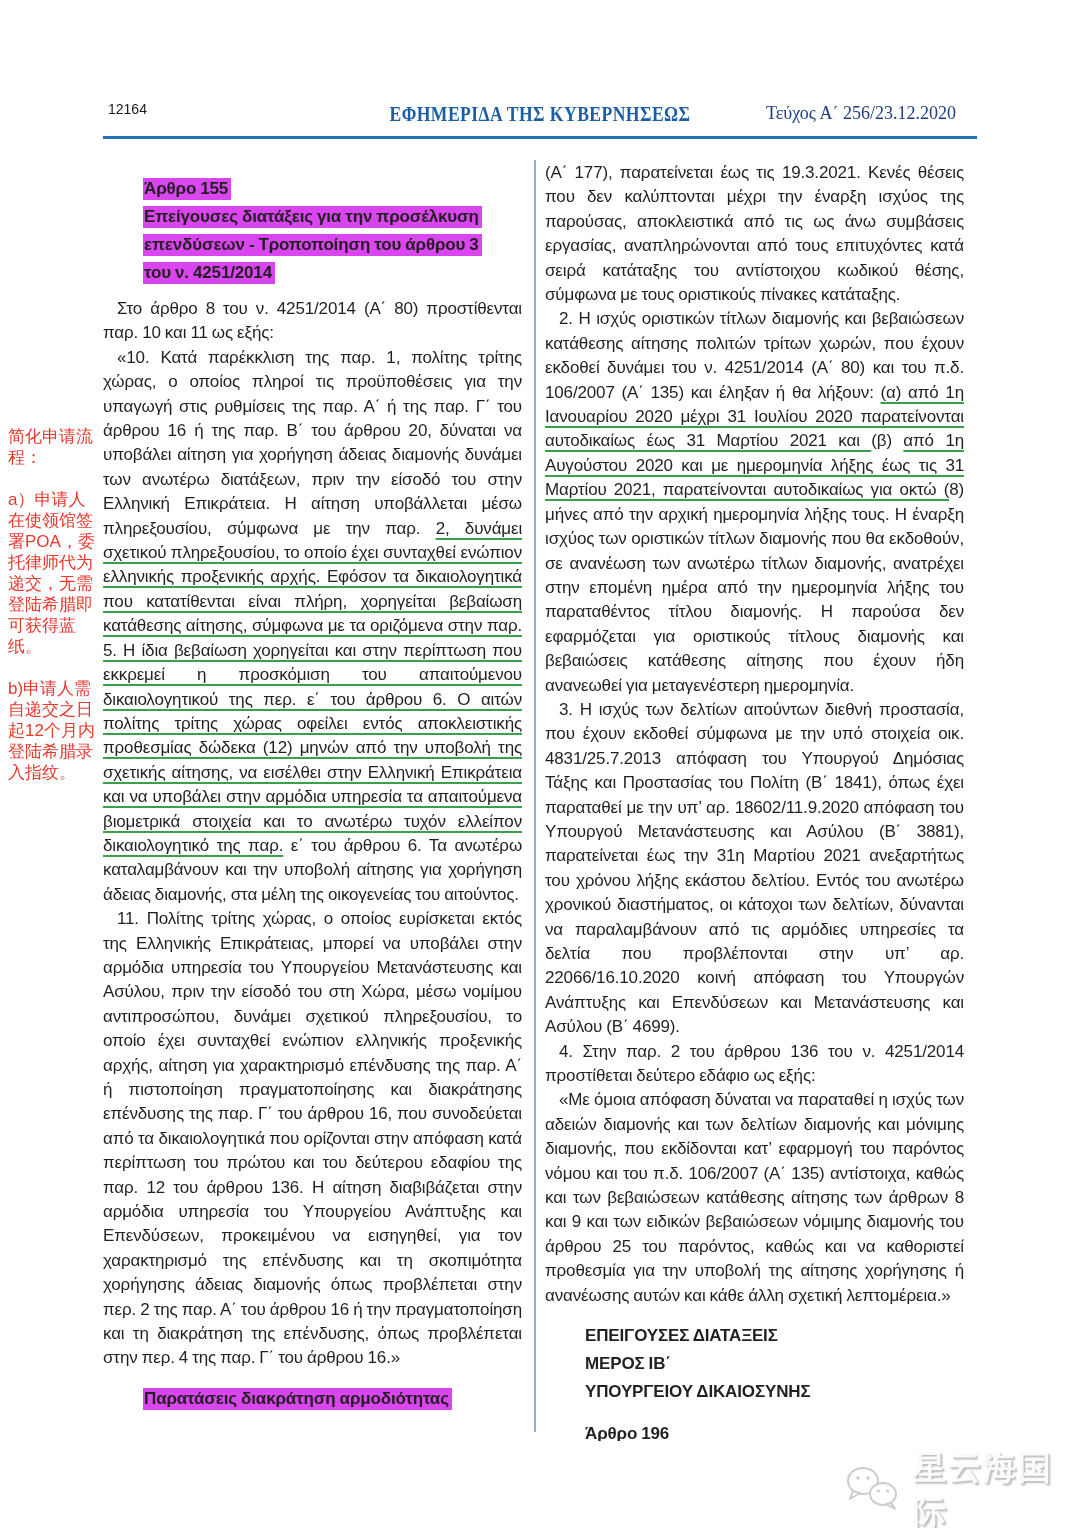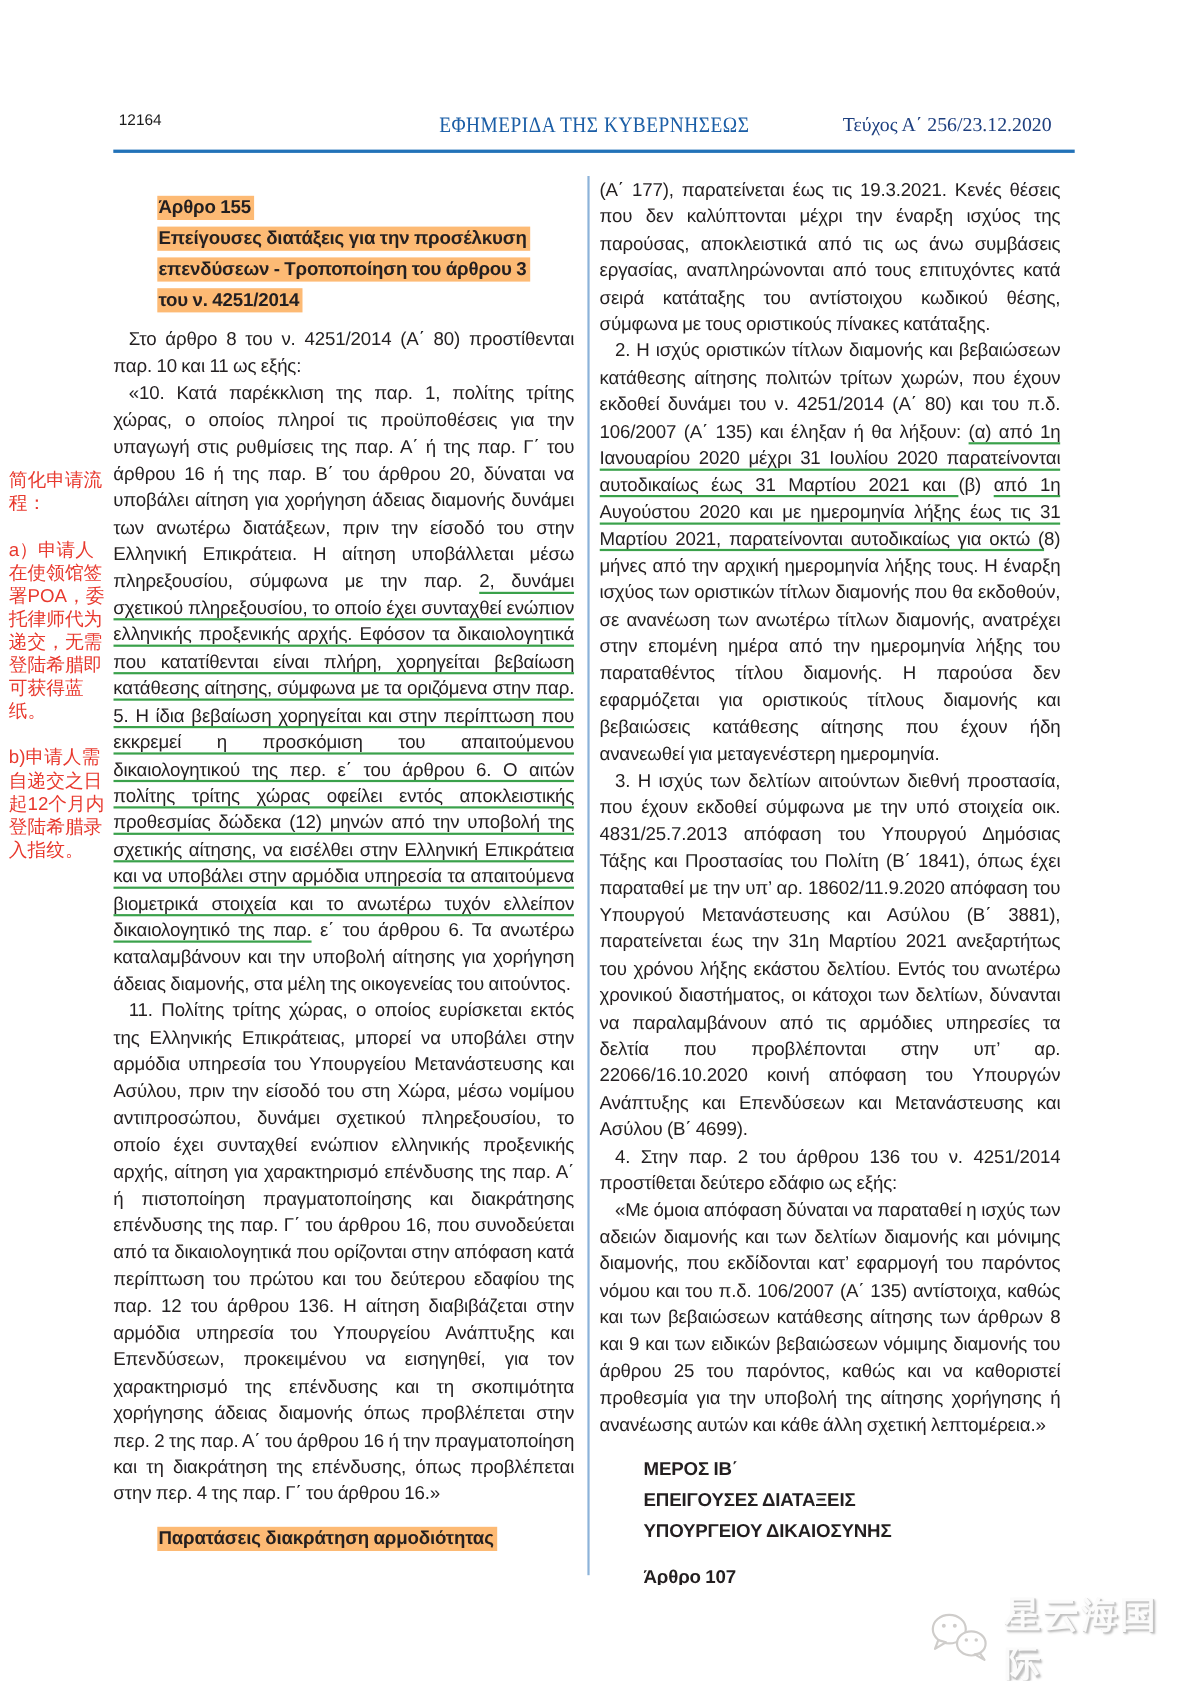"ΕΦΗΜΕΡΙΔΑ ΤΗΣ ΚΥΒΕΡΝΗΣΕΩΣ" .gazette-title { font-weight: normal -> bold }
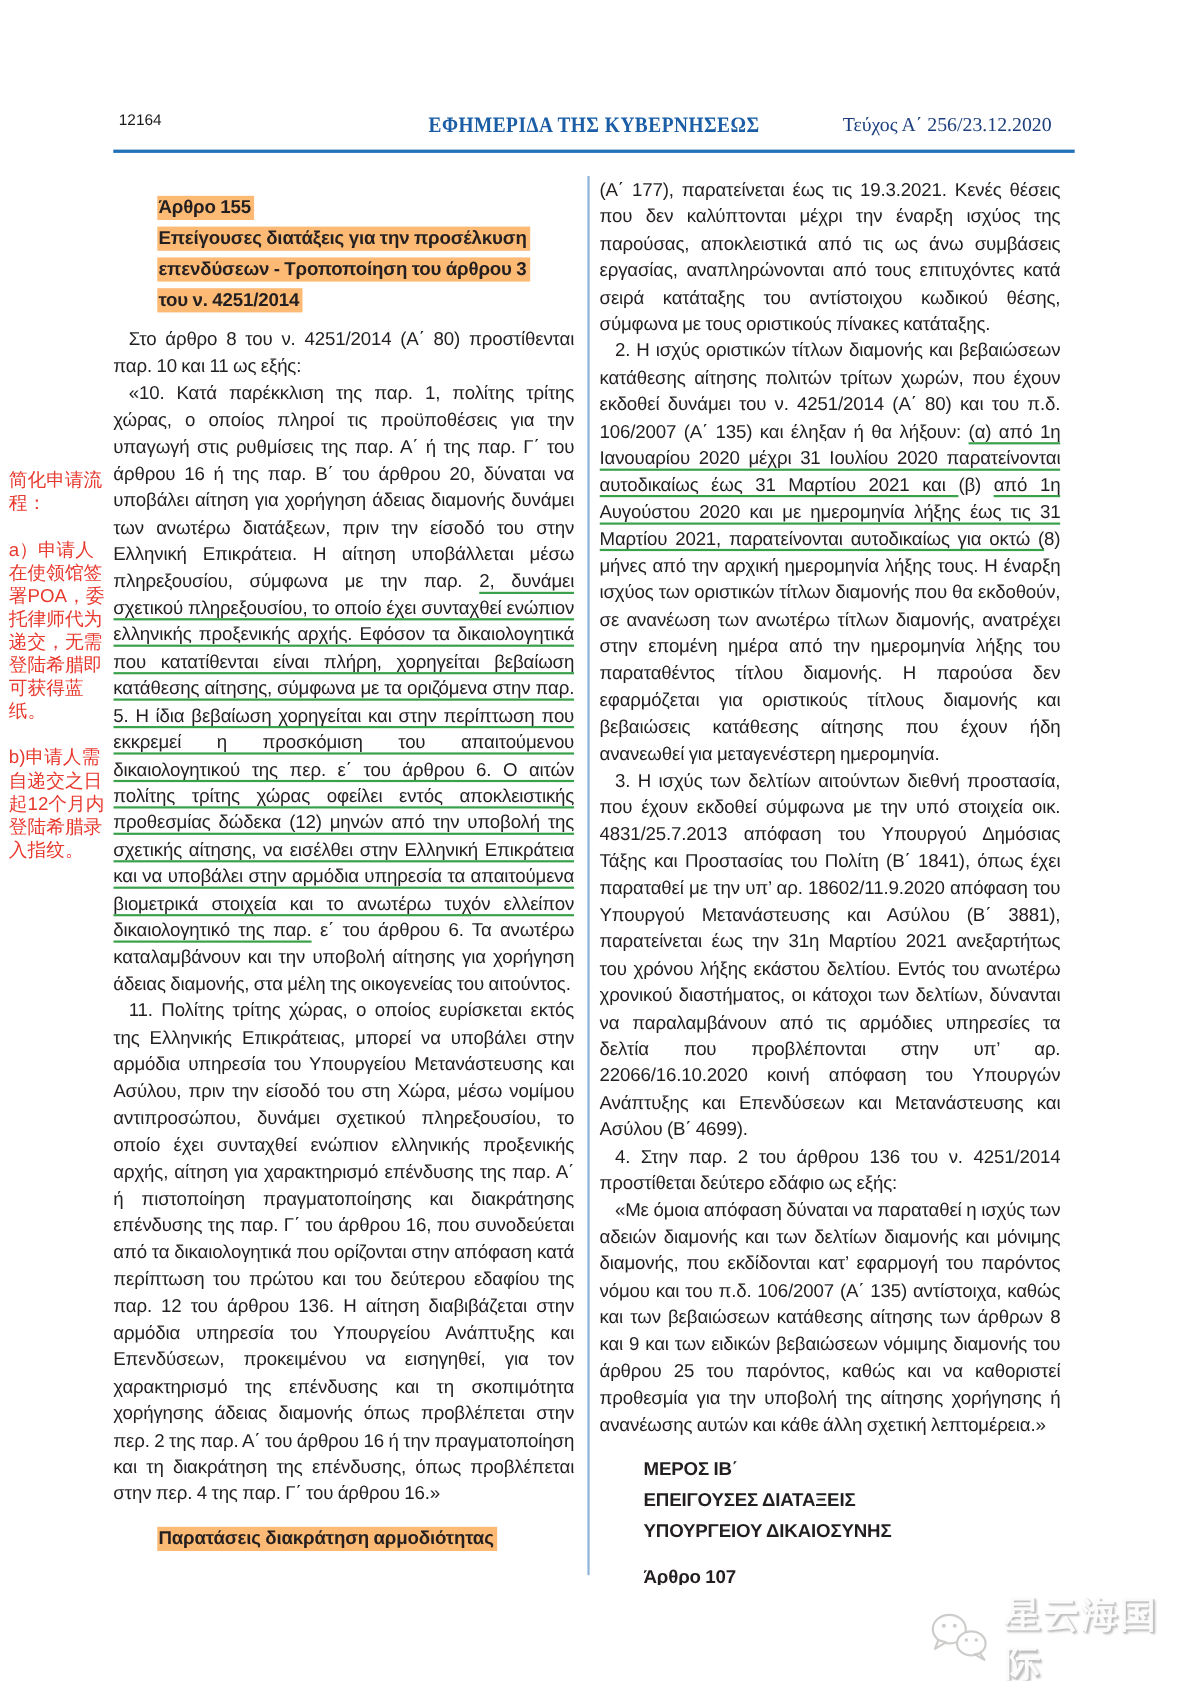"Άρθρο 155" .heading .hl { background: #fdba74 -> #d946ef }
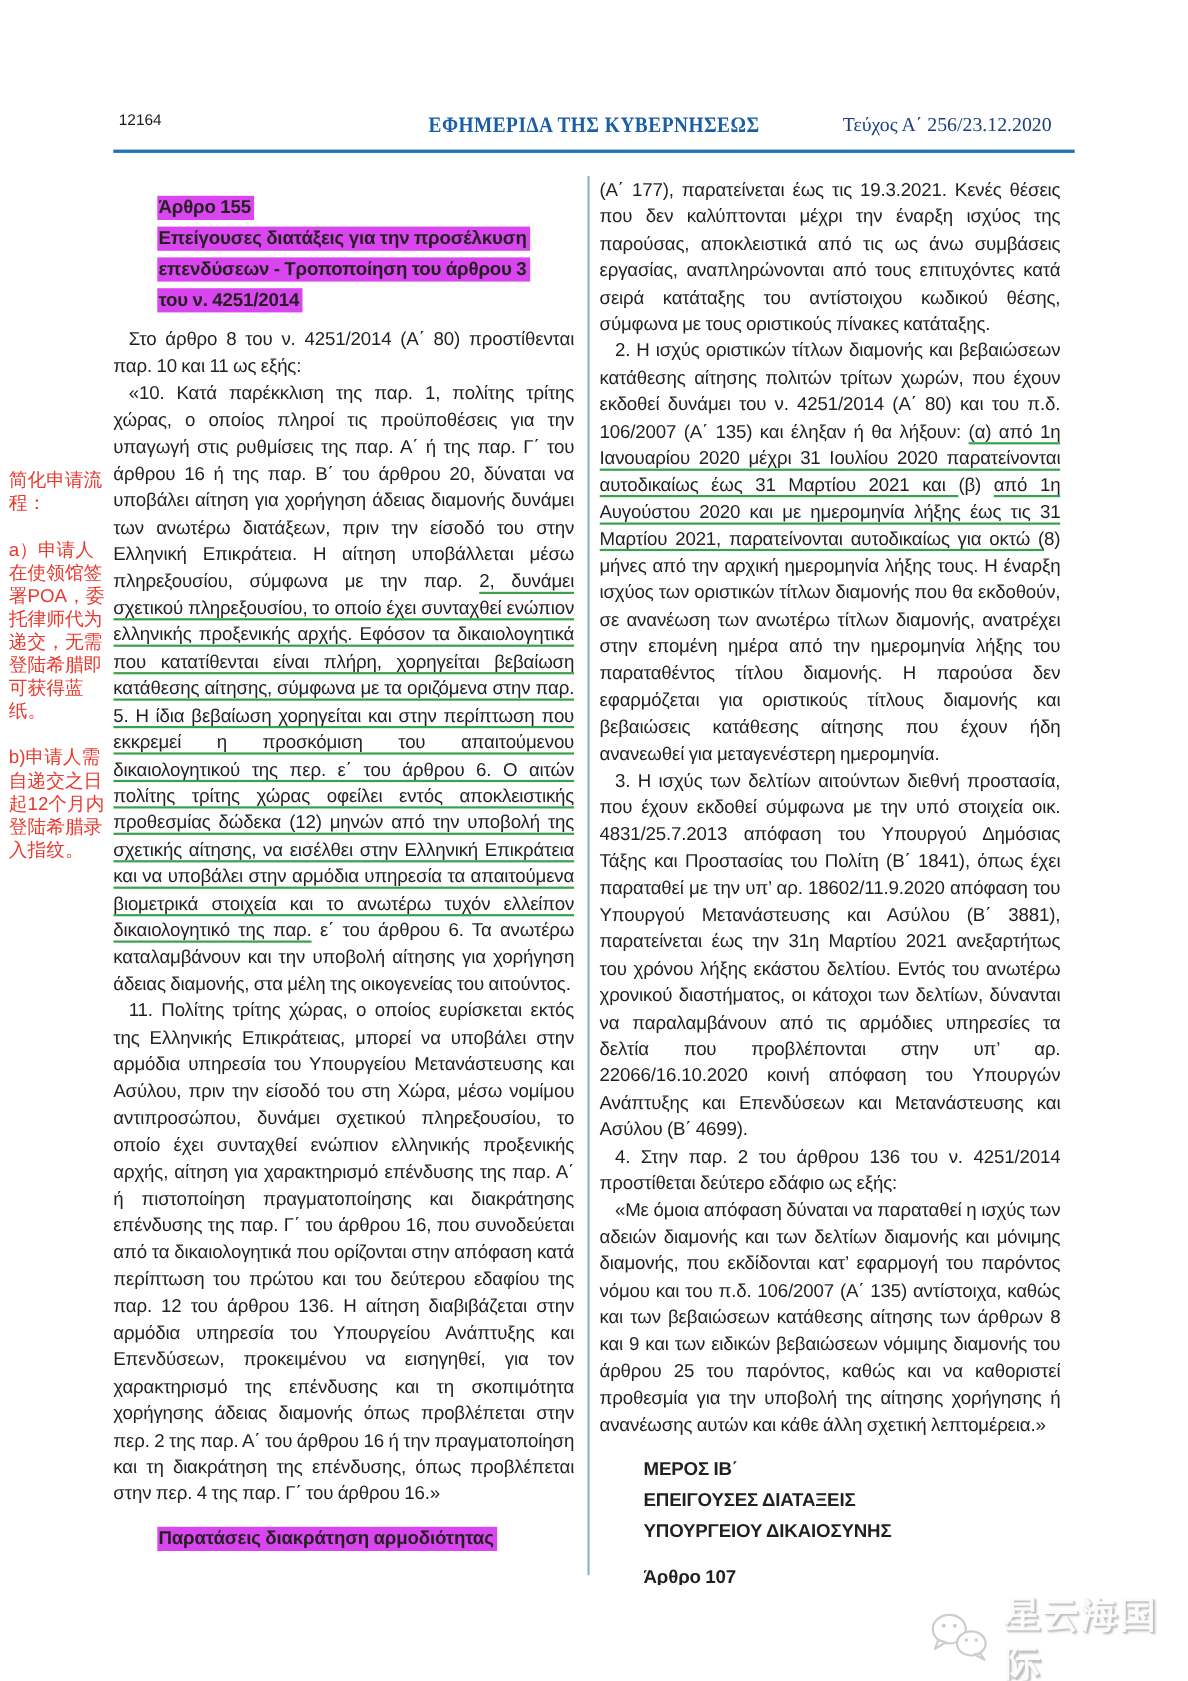"ΜΕΡΟΣ ΙΒ΄" div { order: before "ΕΠΕΙΓΟΥΣΕΣ ΔΙΑΤΑΞΕΙΣ" -> after "ΕΠΕΙΓΟΥΣΕΣ ΔΙΑΤΑΞΕΙΣ" }
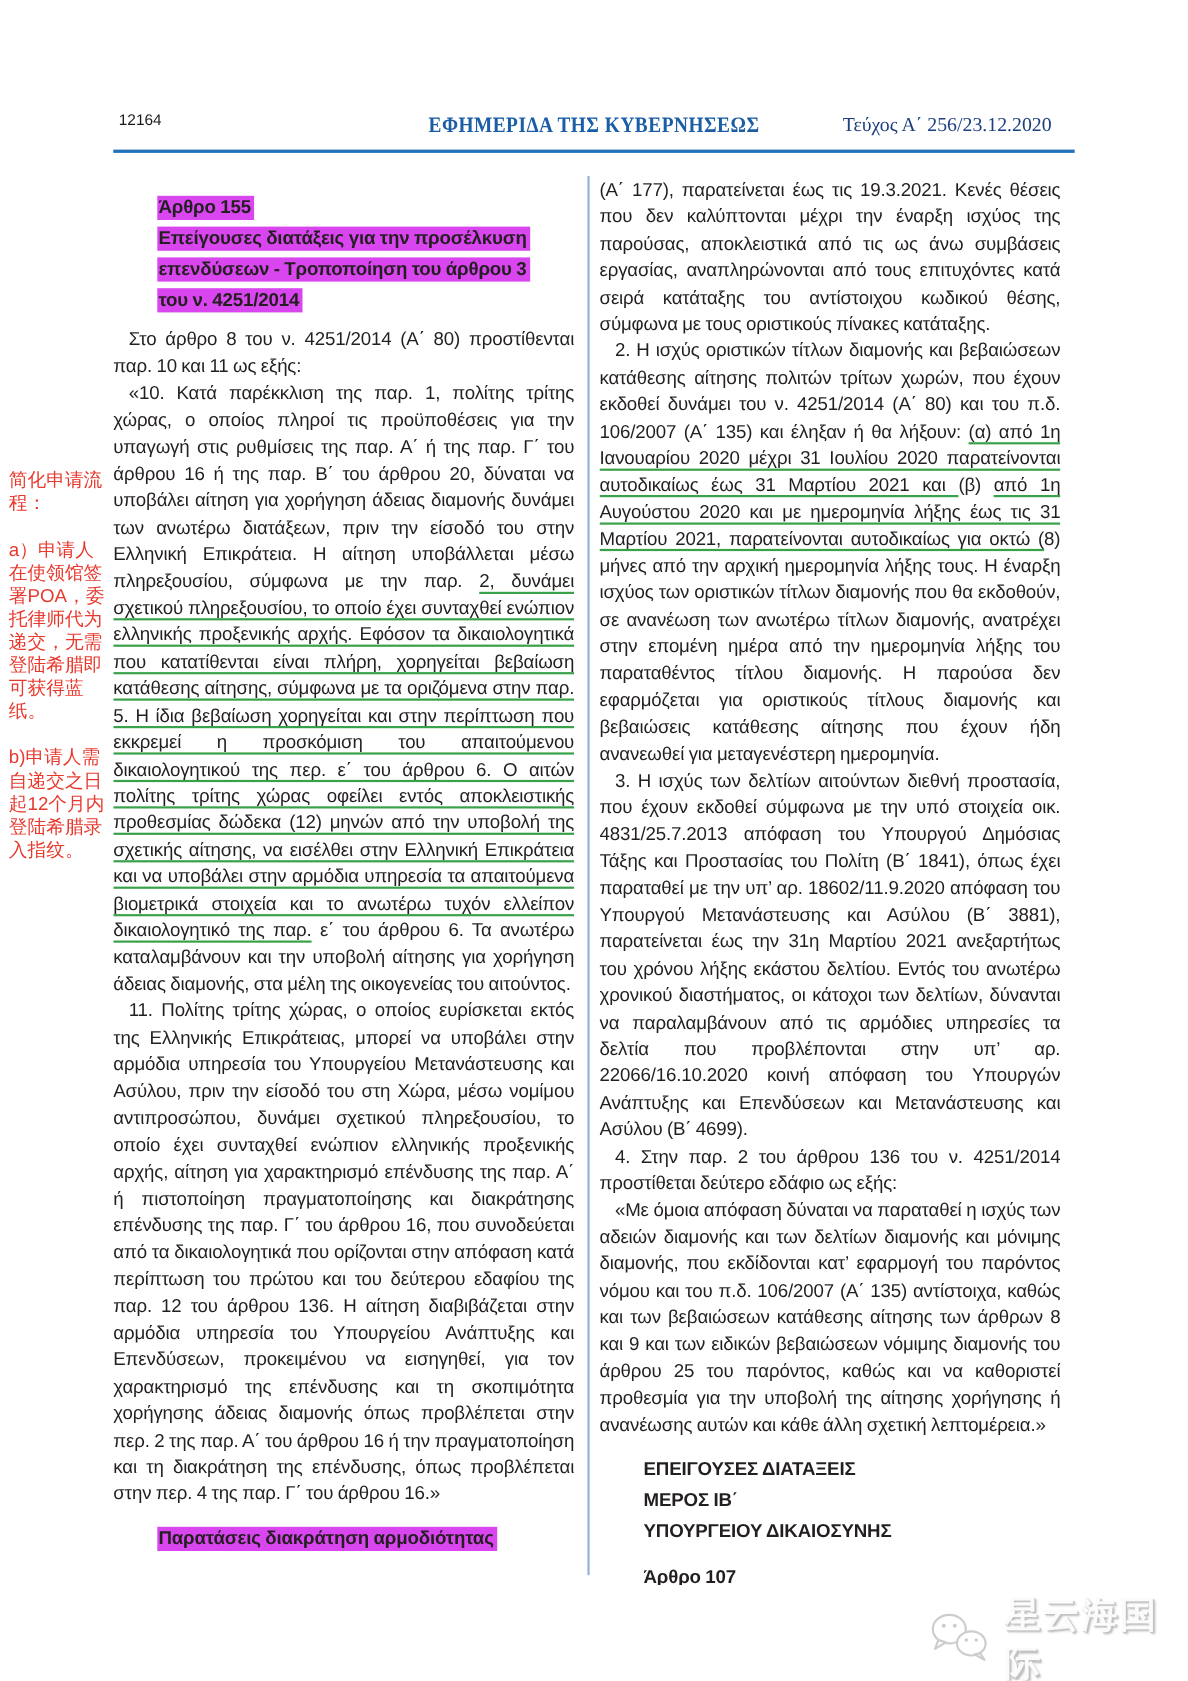"Άρθρο 107" span { text: 107 -> 196 }
